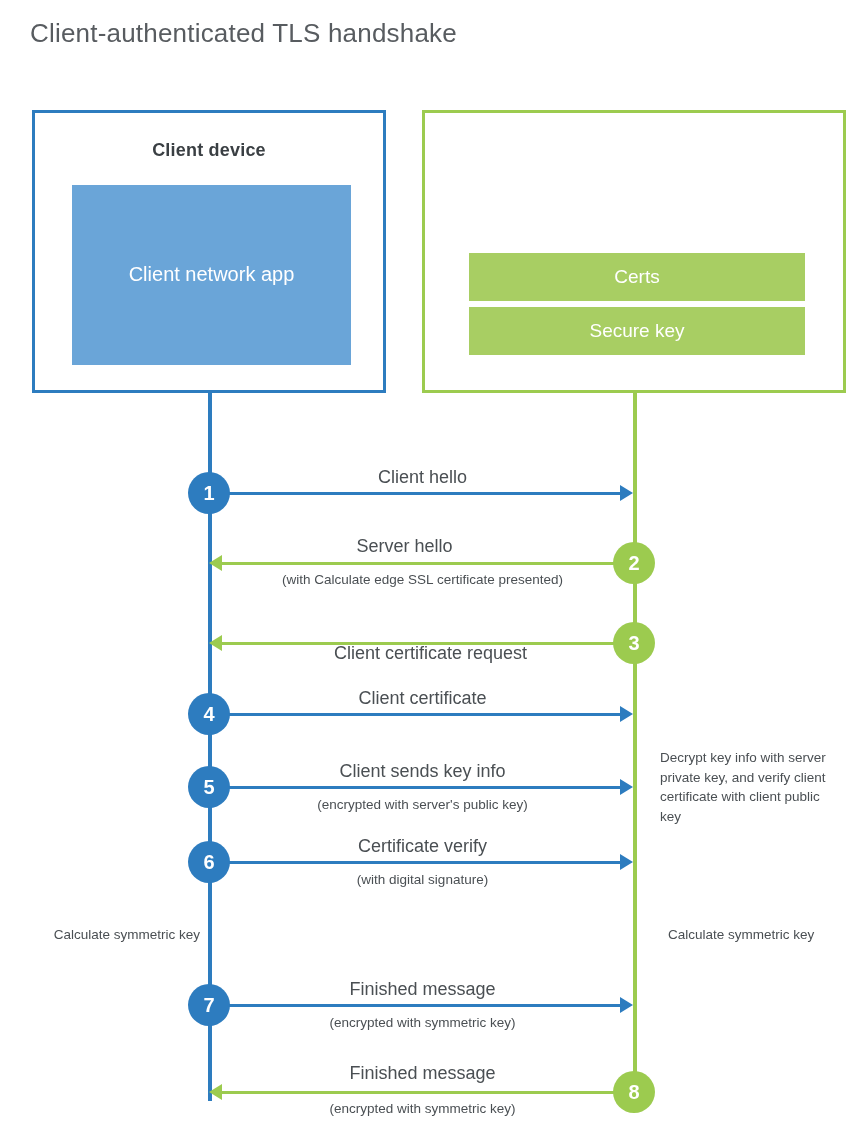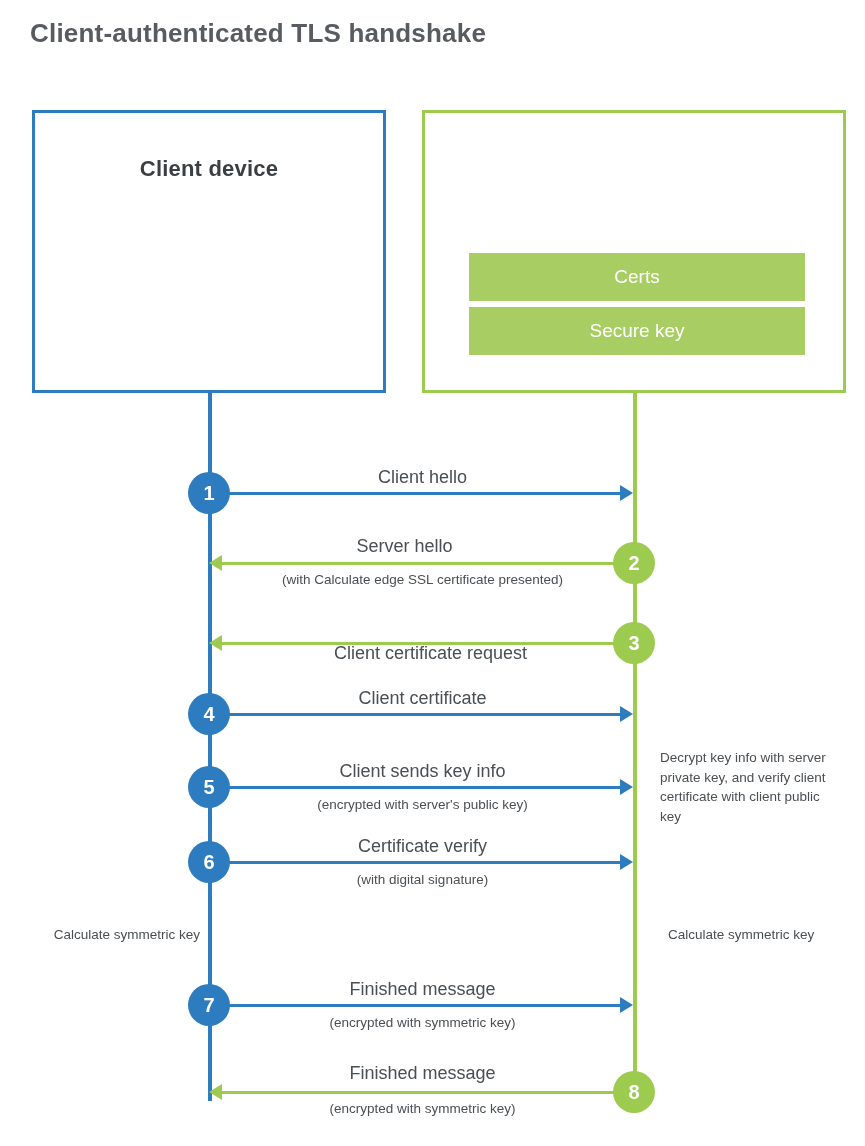"Client-authenticated TLS handshake" #page-title { font-weight: 700 -> 400 }
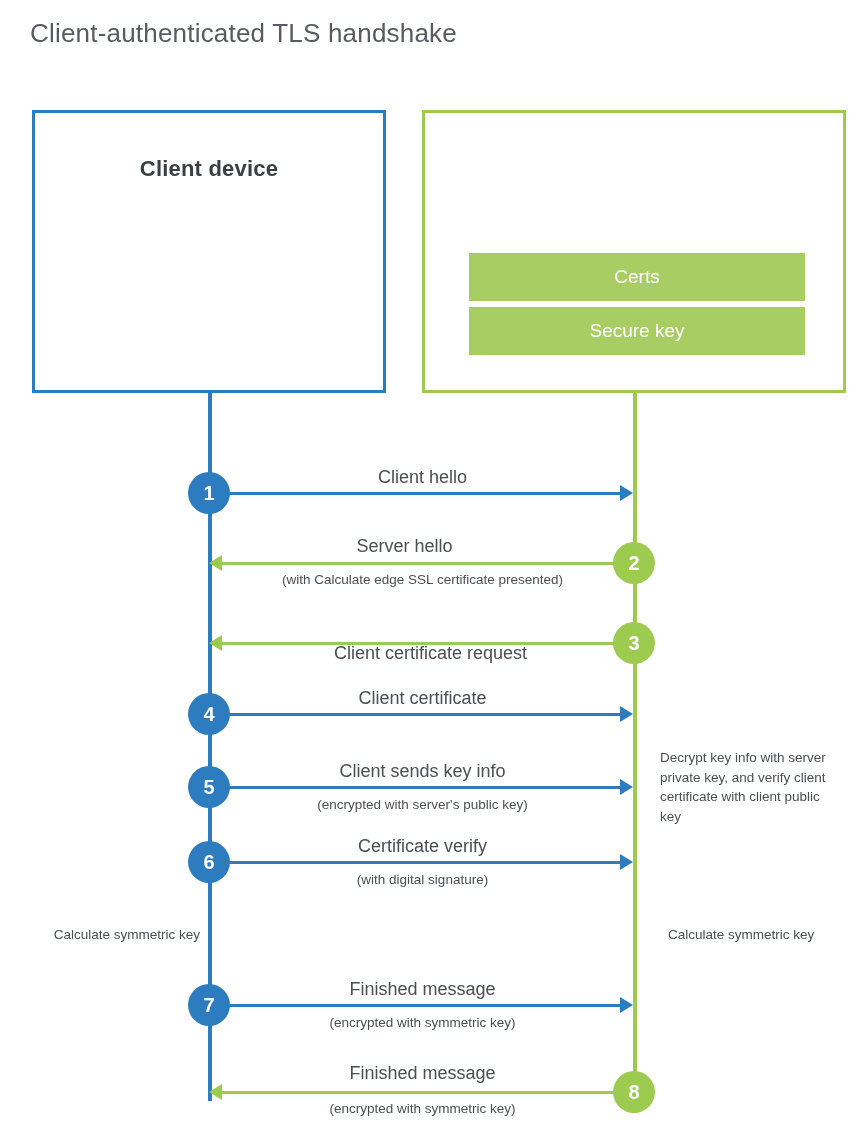"Client device" .box-title { font-size: 22px -> 18px; margin-top: 43px -> 27px }
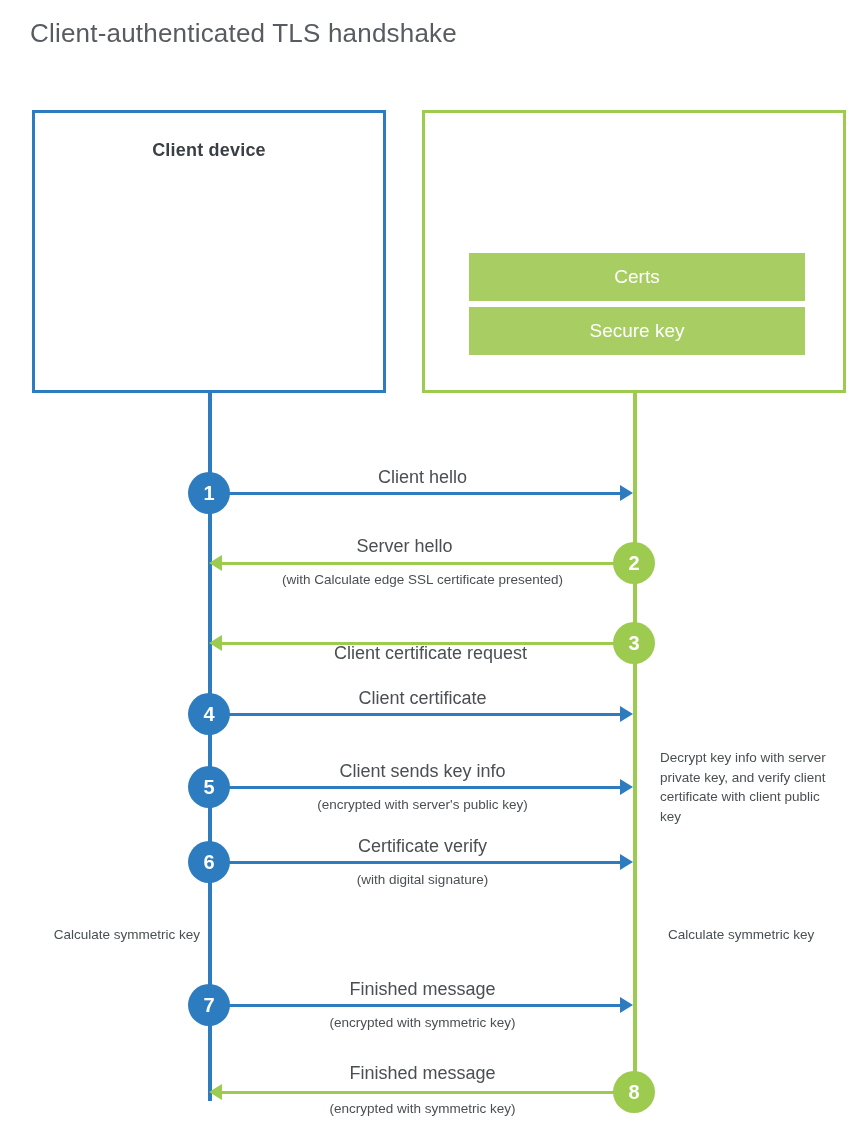"Client network app" div { html: none -> <div>Client network app</div> }
